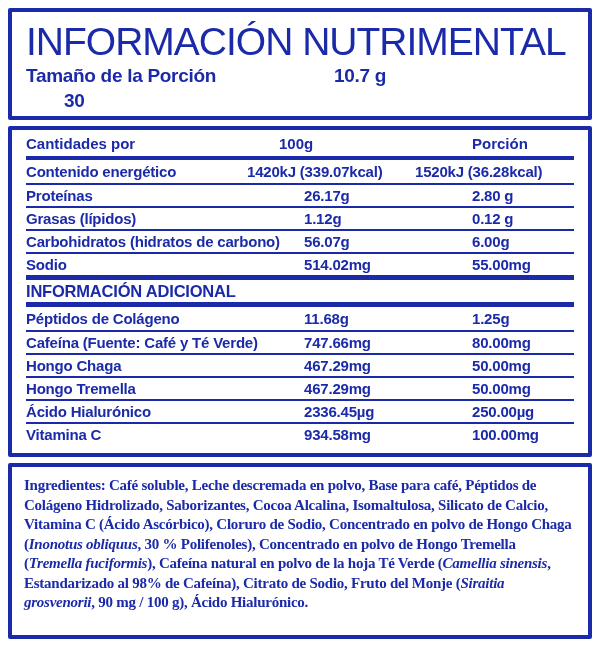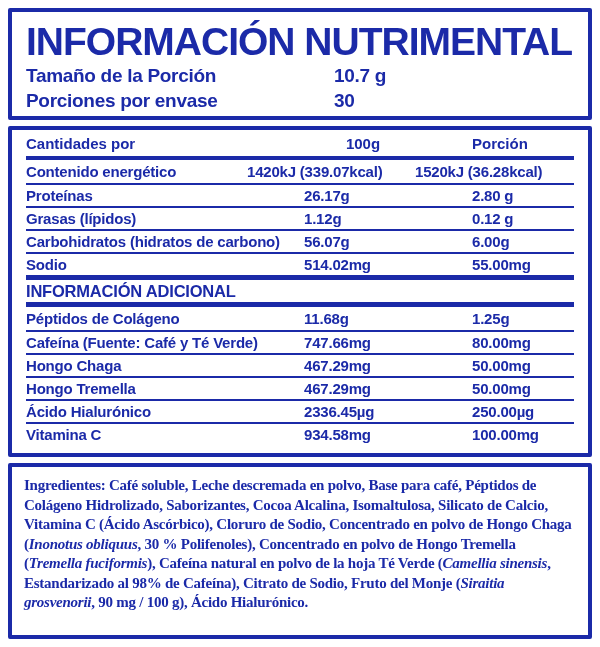"INFORMACIÓN NUTRIMENTAL" .big-title { font-weight: bold -> normal }
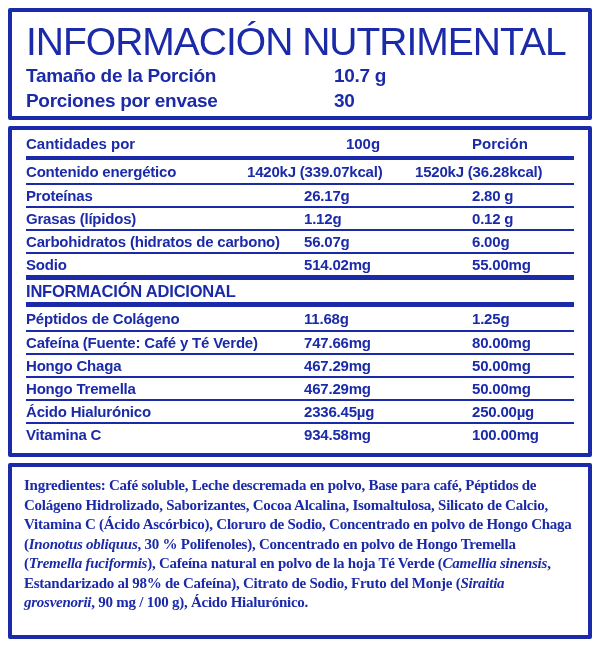"Porciones por envase" span.sl { html: <span>Porciones por envase</span> -> none }
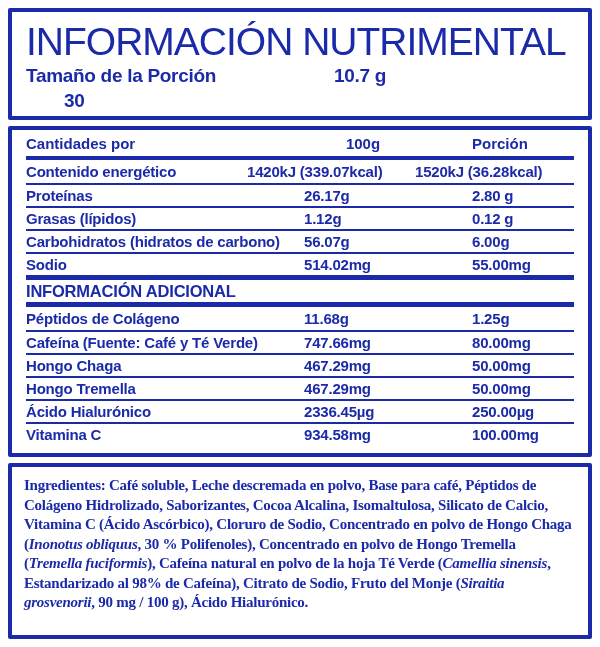"100g" .thead .v1 { text-align: center -> none }
